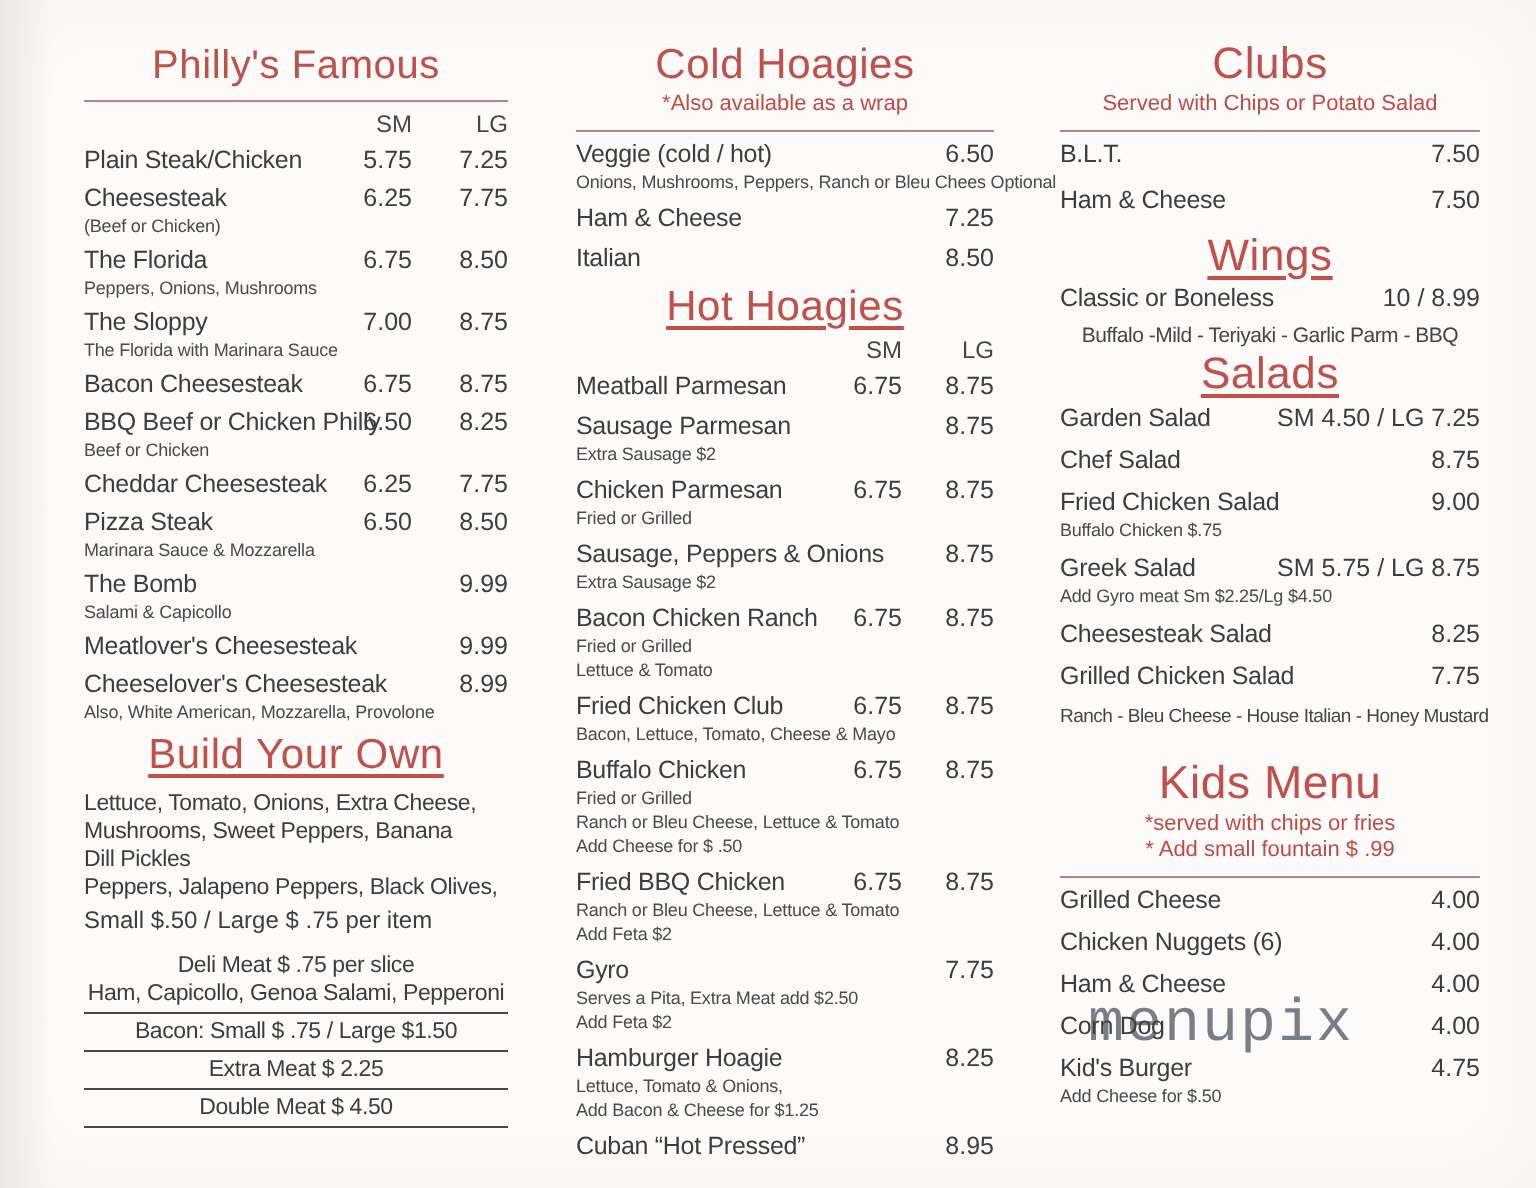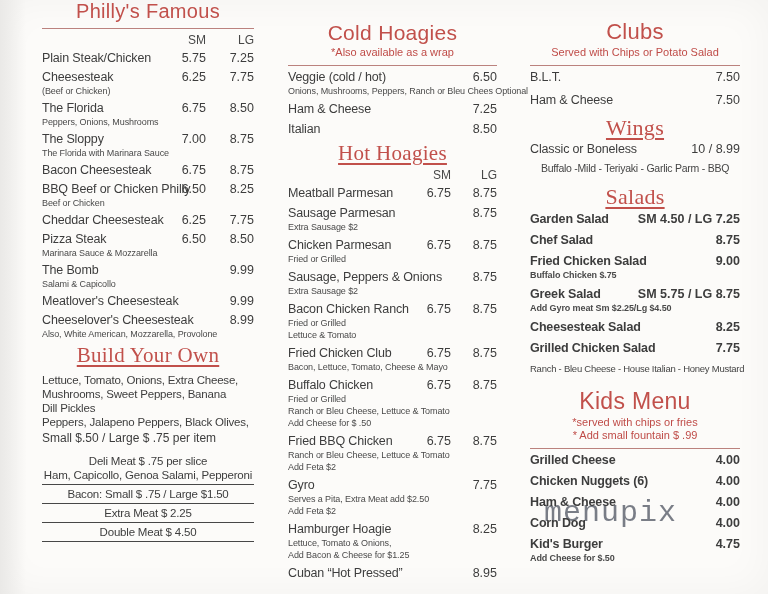"Philly's Famous" .col0 { padding-top: none -> 22px }
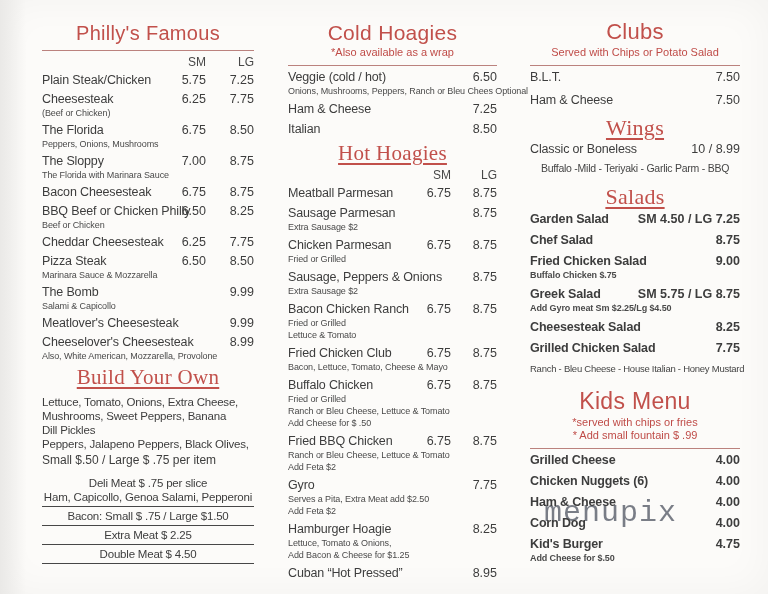"Wings" .stitle.u { font-family: Liberation Serif, serif -> none }
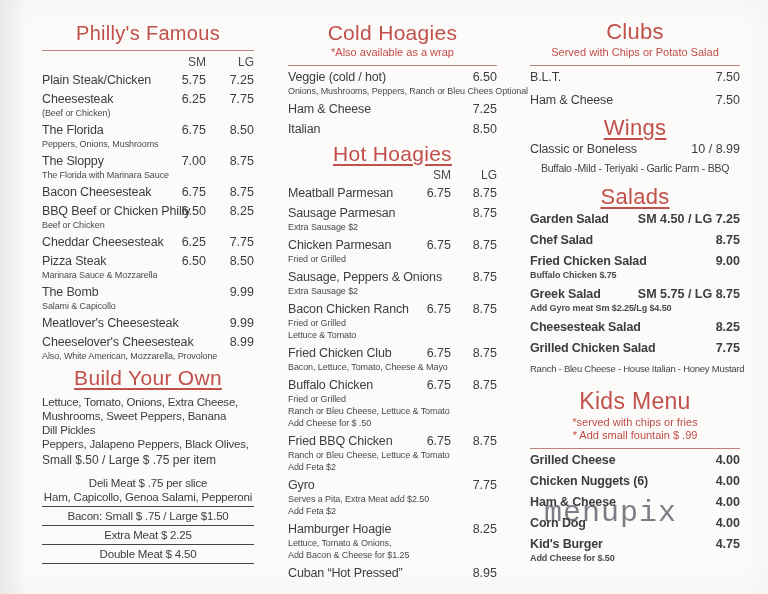"Salads" #sec-salads { margin-top: 10px -> 0 }
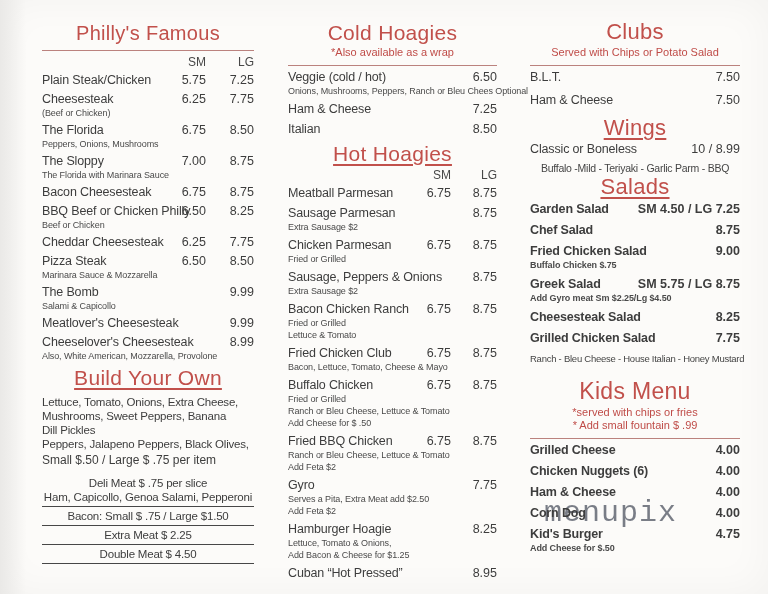"Garden Salad" #sec-salads .iblock,#sec-kids .iblock { font-weight: bold -> none }
